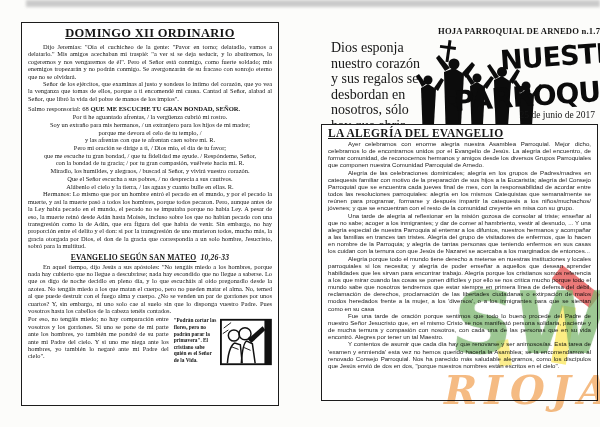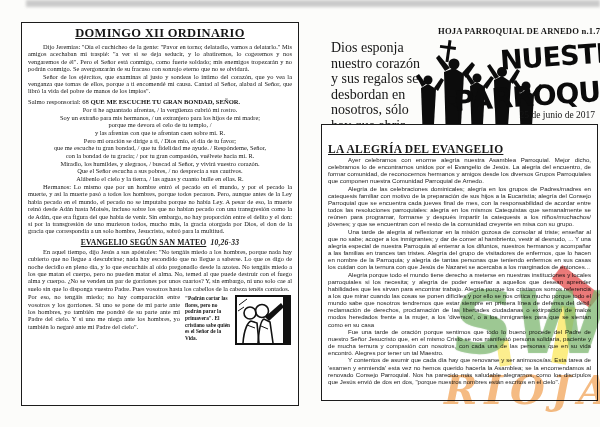"DOMINGO XII ORDINARIO" .page-left { width: 278px -> 258px }
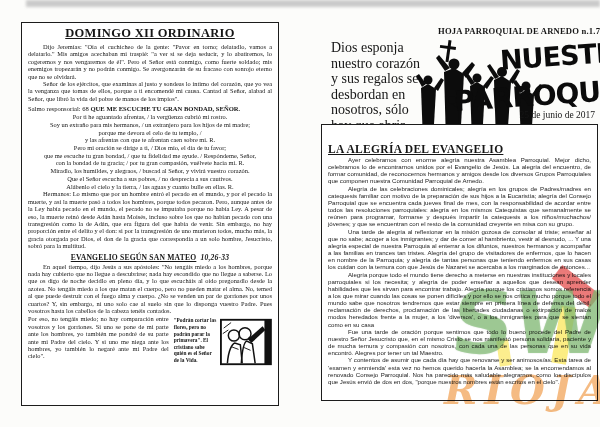"LA ALEGRÍA DEL EVANGELIO" .rp-title { margin: 16px 0 1px 0 -> 0 0 1px 0 }
